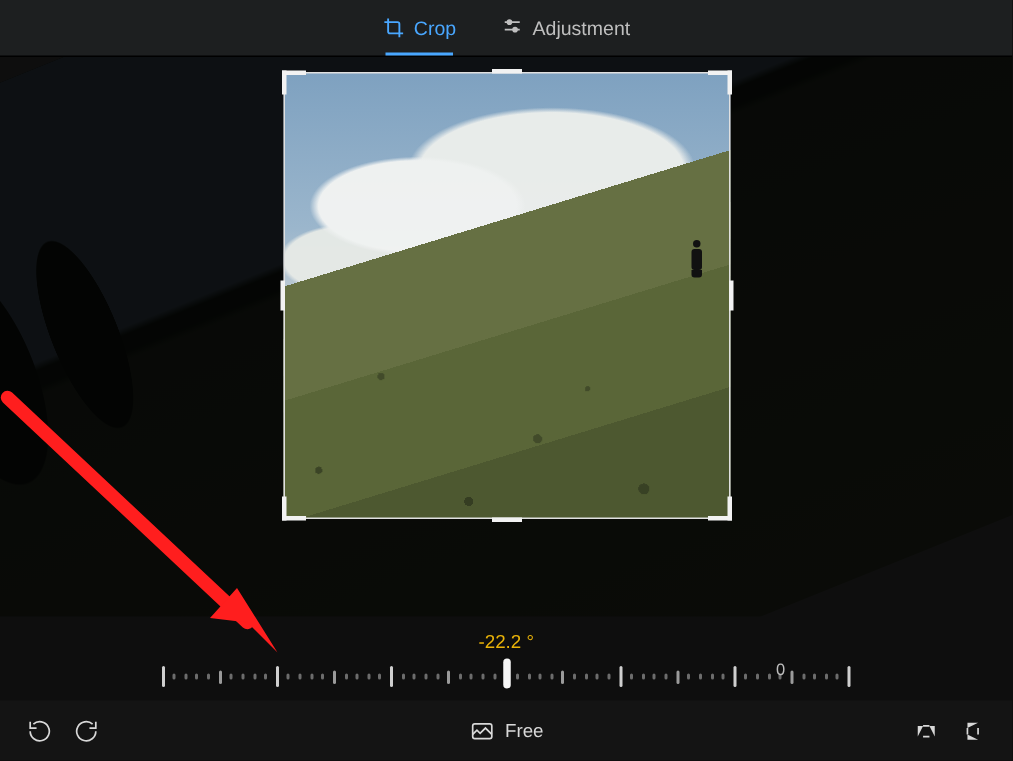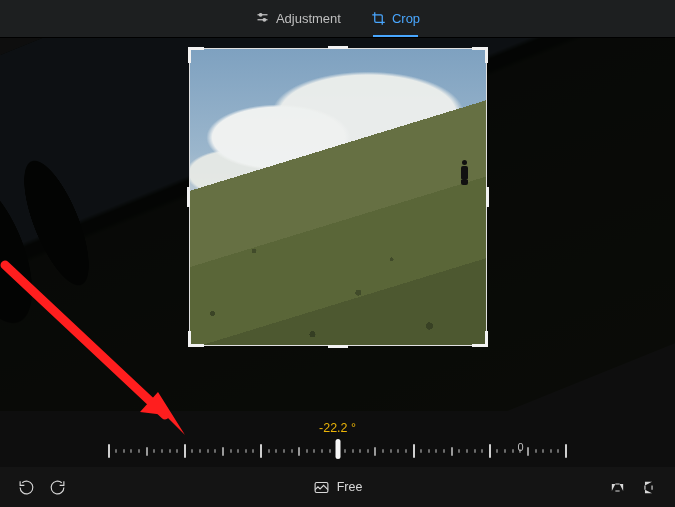"Adjustment" div.tab { order: before "Crop" -> after "Crop" }
